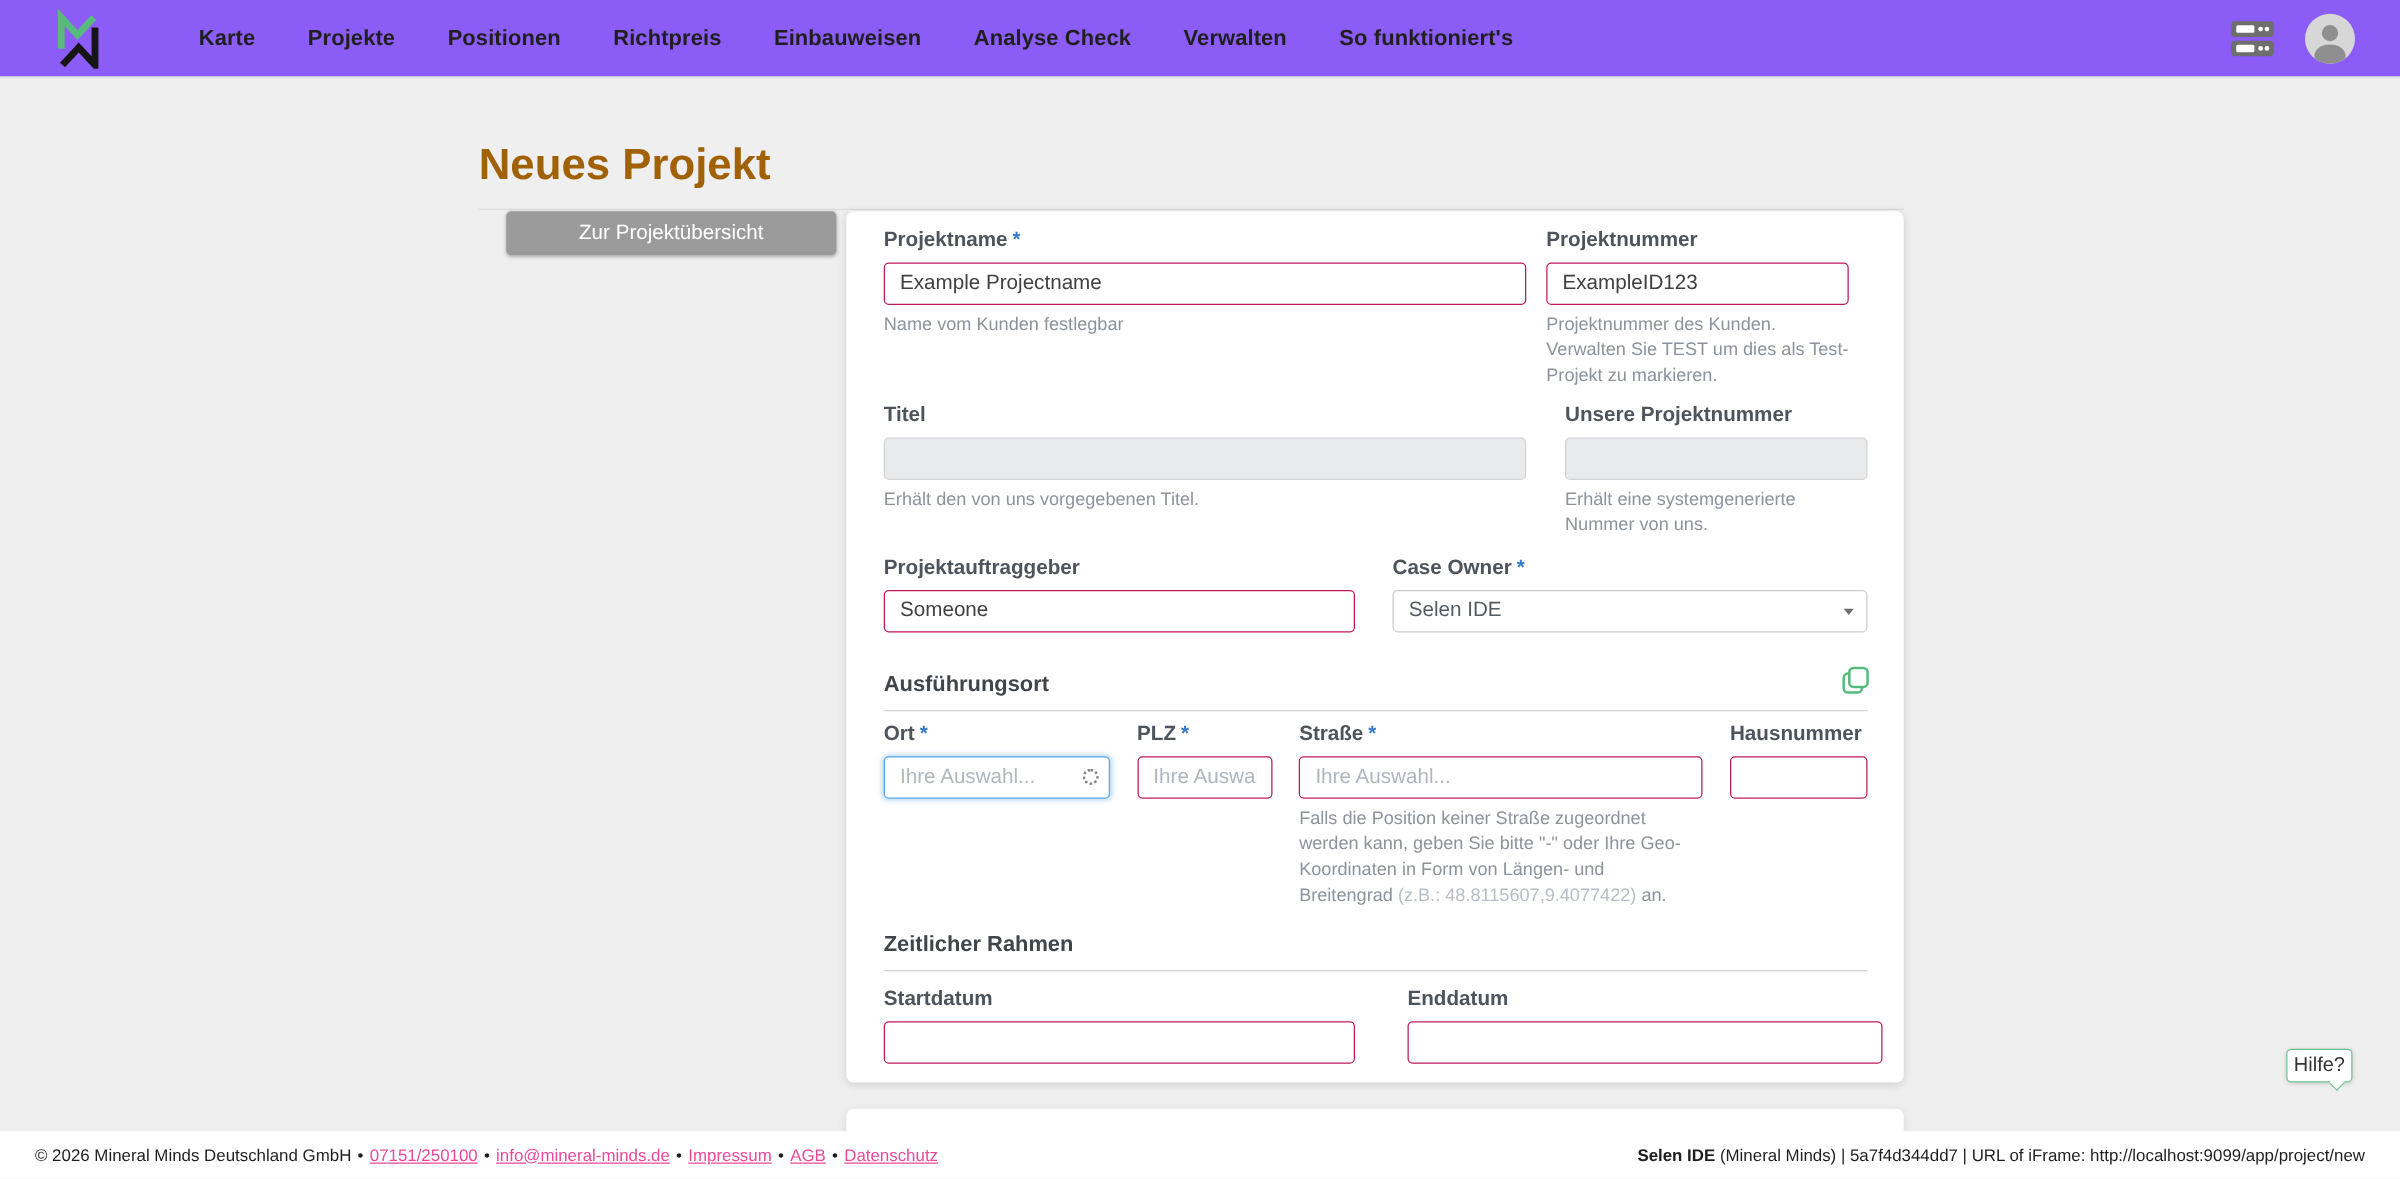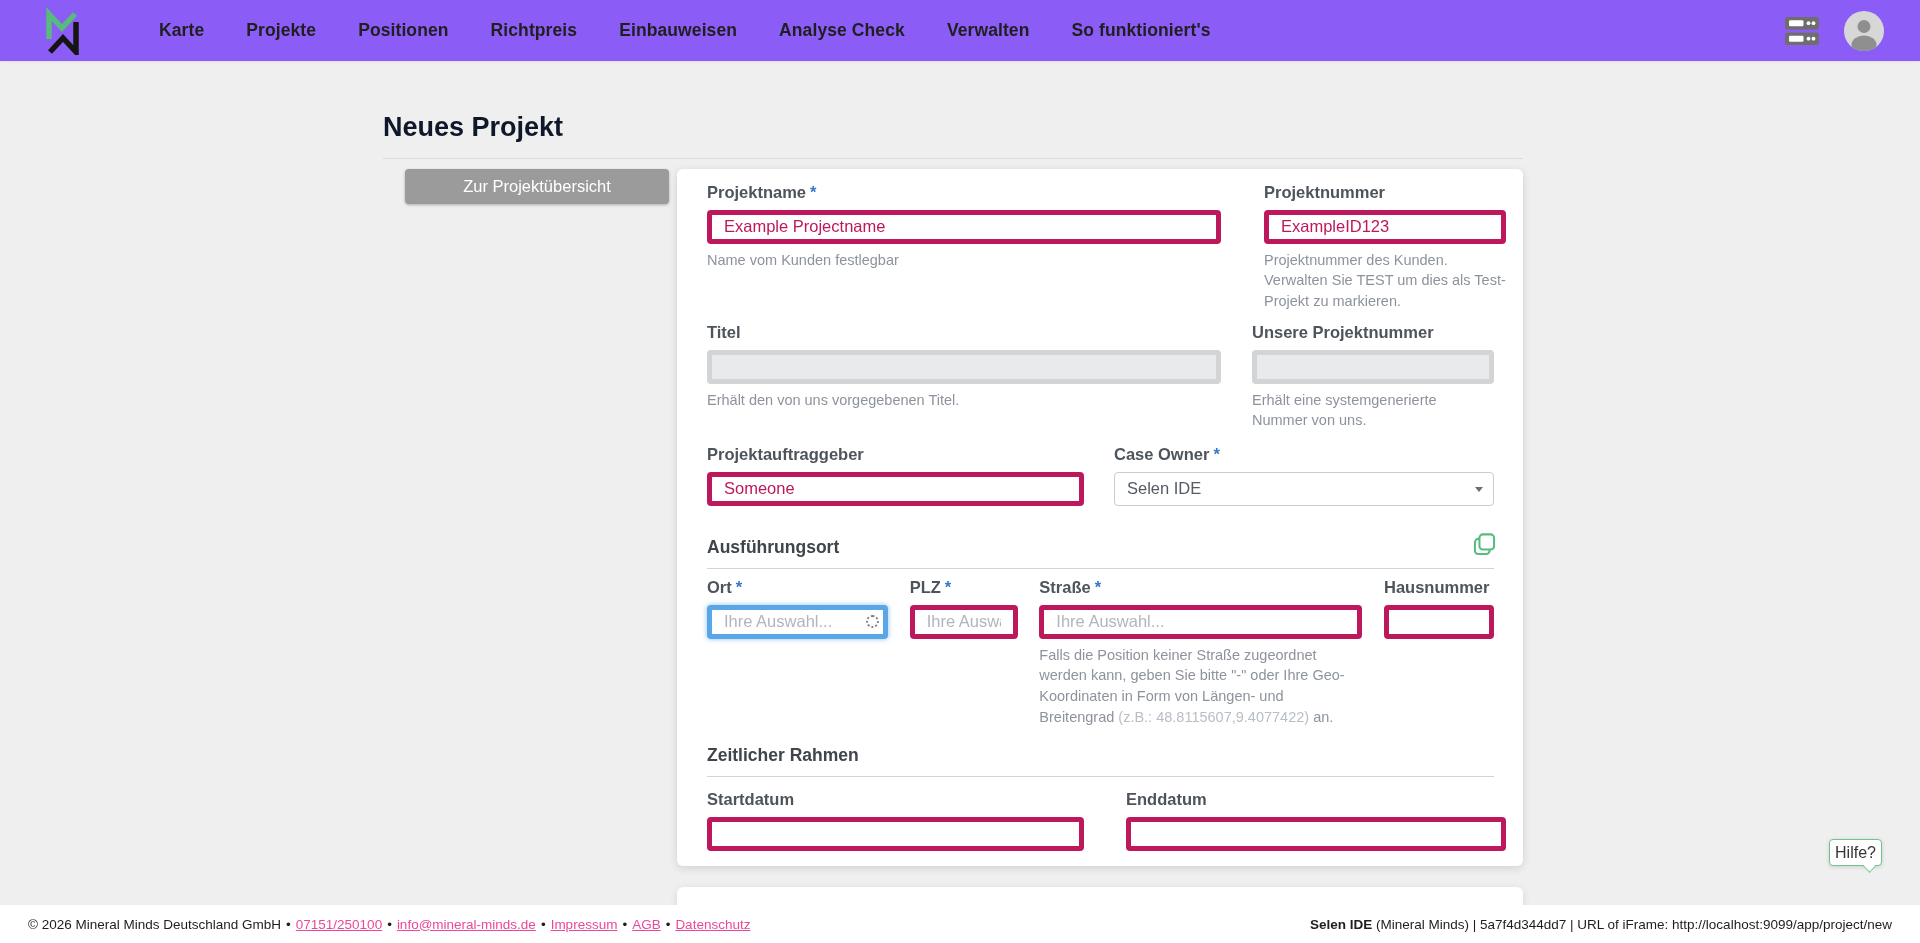"Neues Projekt" .page-title { color: #0f172a -> #a16207; font-size: 27px -> 35px }
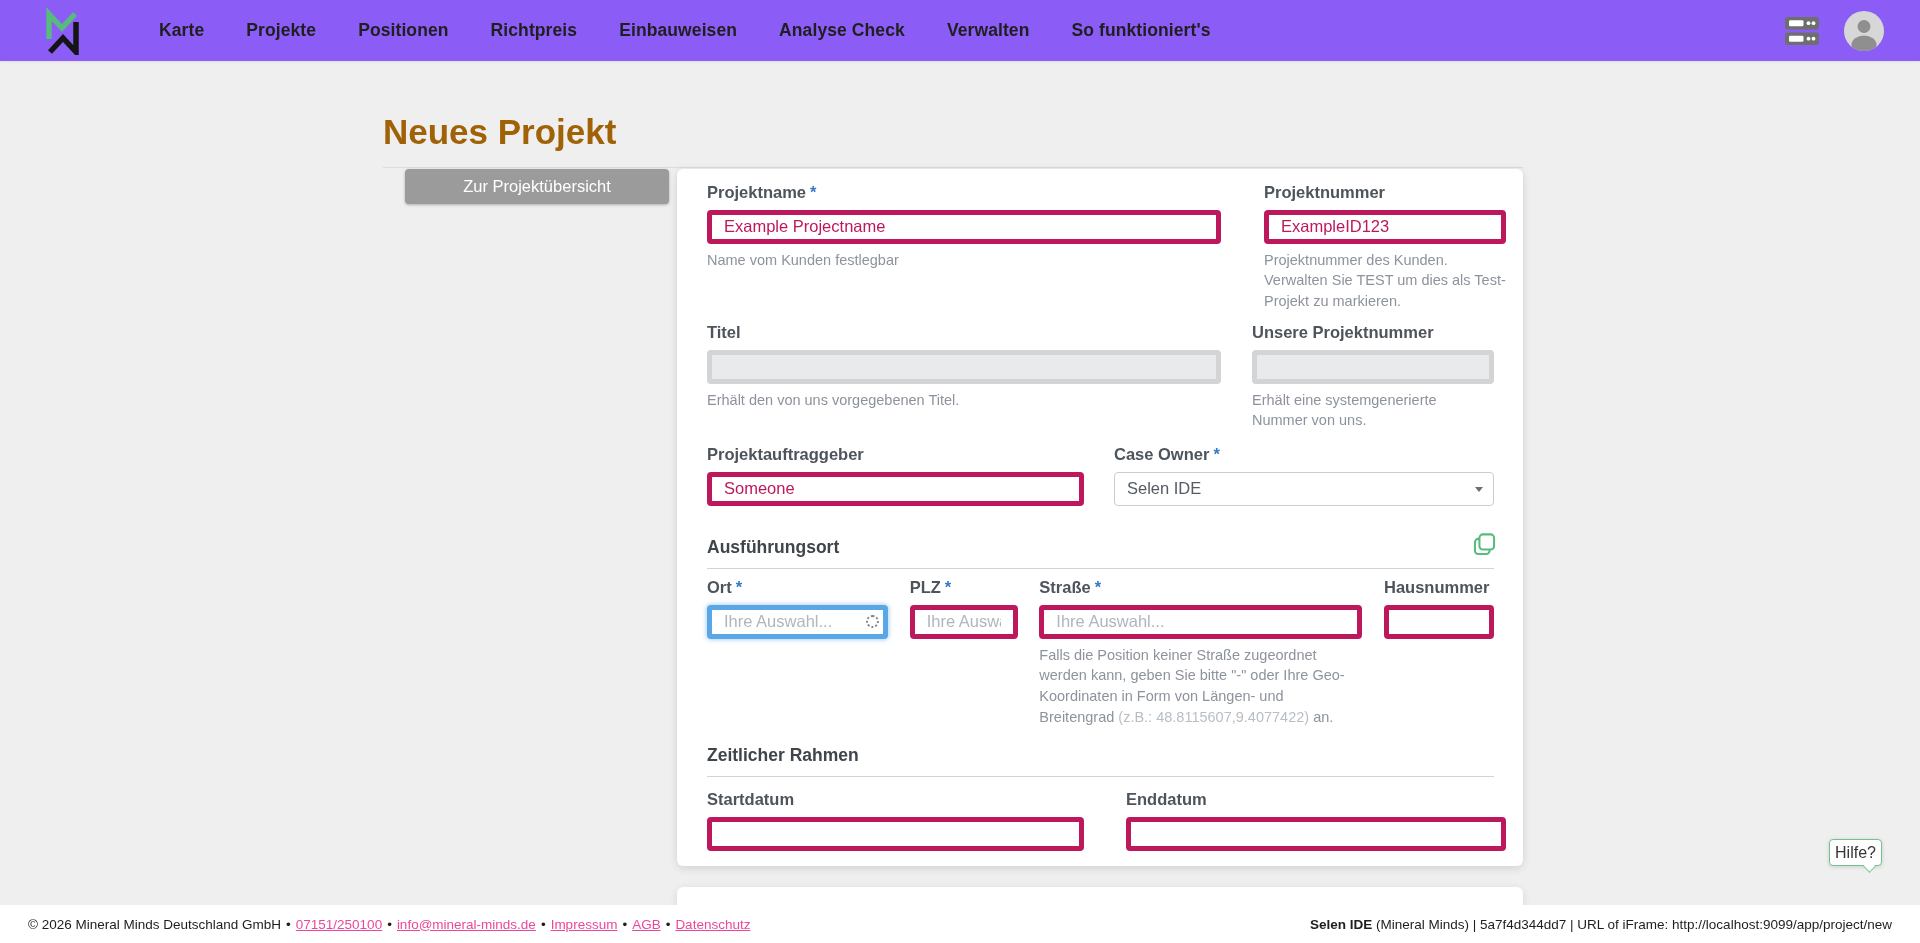"Projektname *" .row-1 { column-gap: 43px -> 16px }
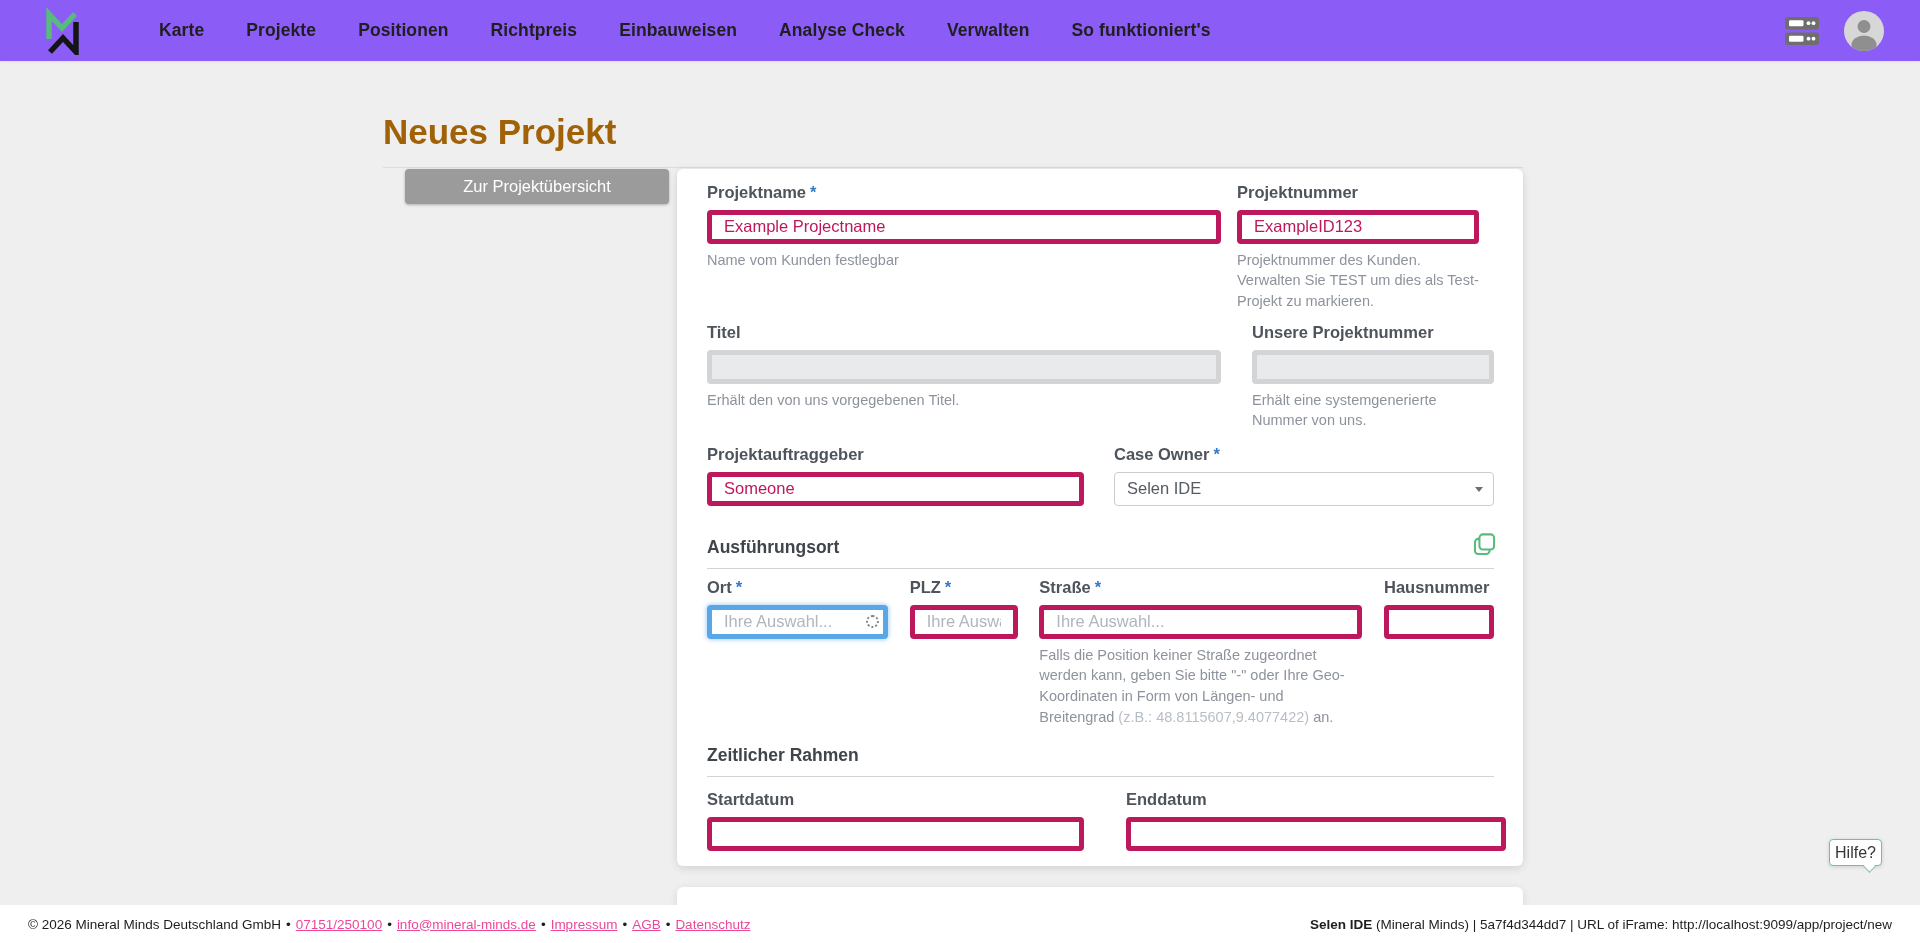"Example Projectname" .tinput { border: 5px solid #be185d -> 1px solid #be185d; color: #be185d -> #404040 }
